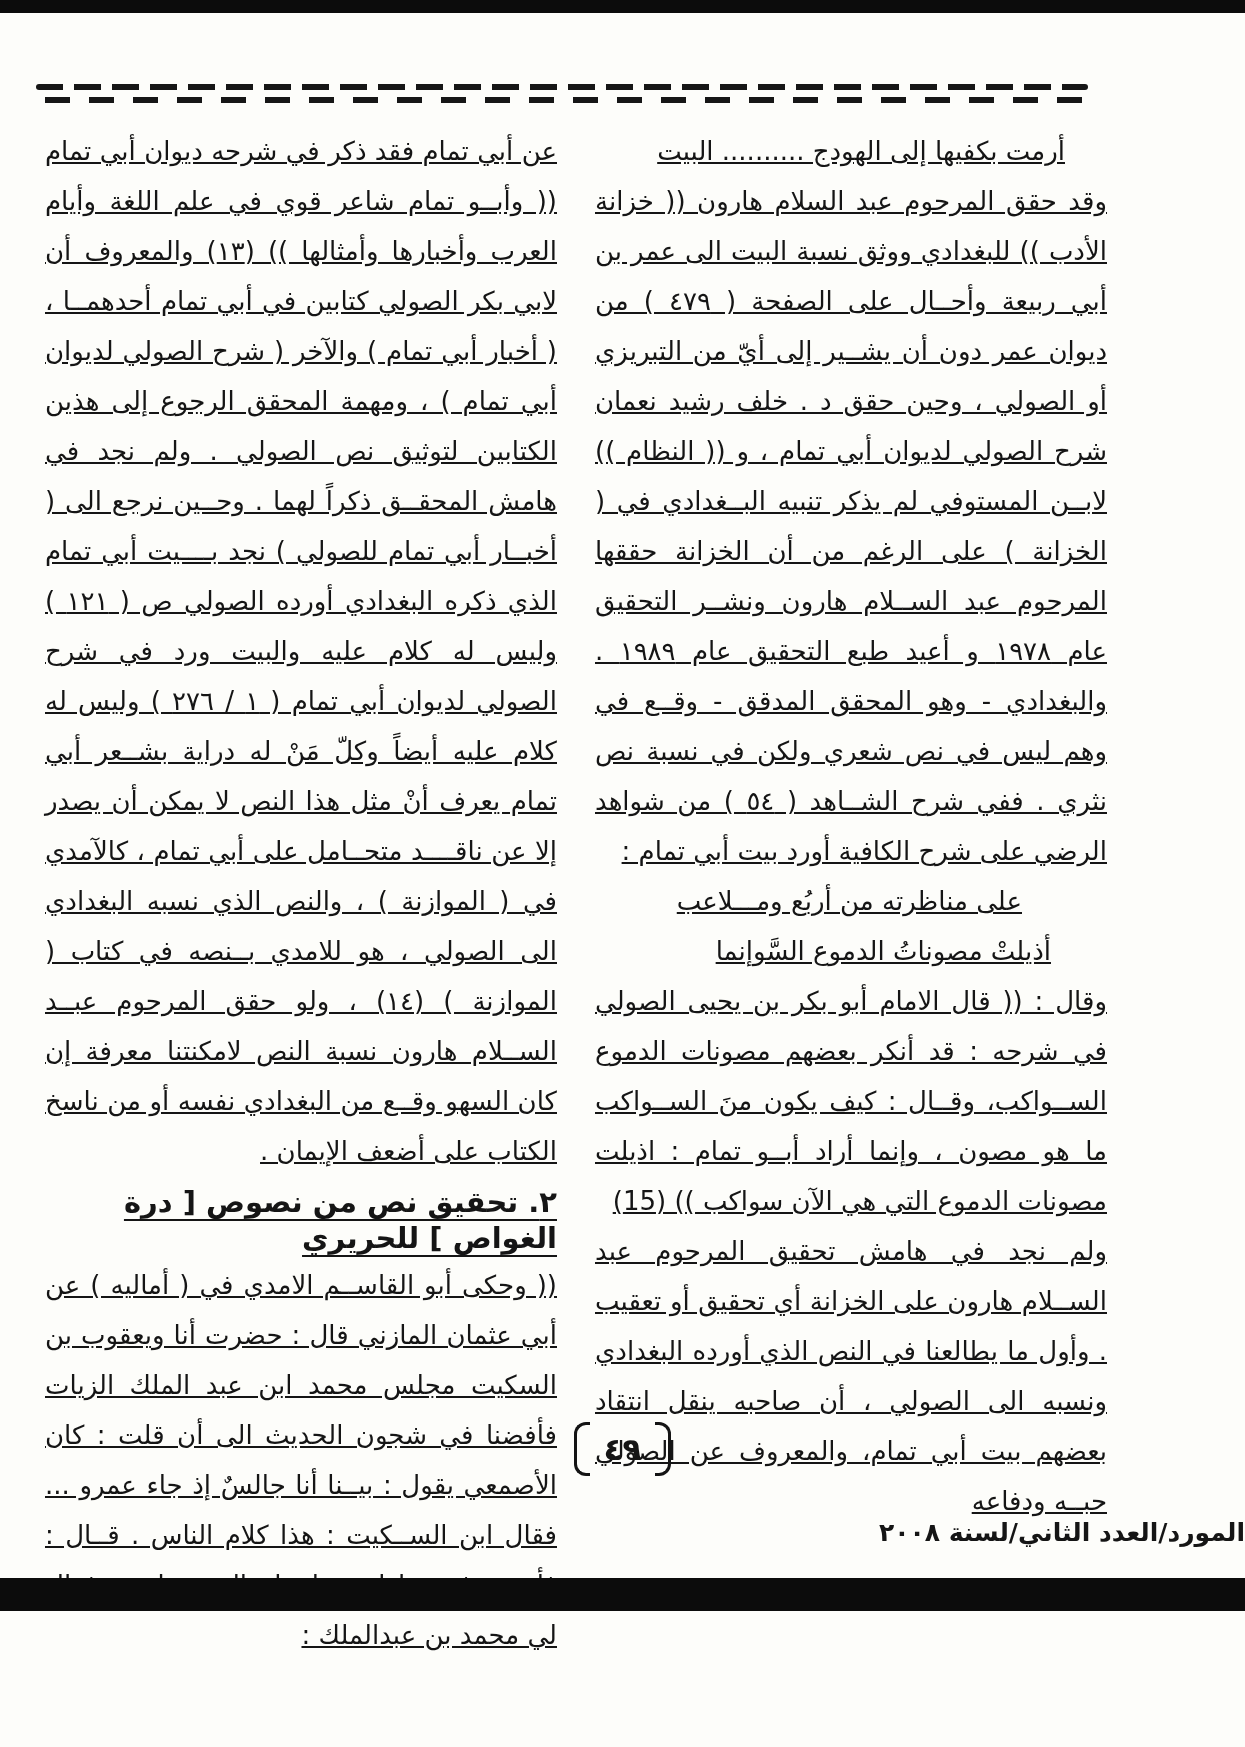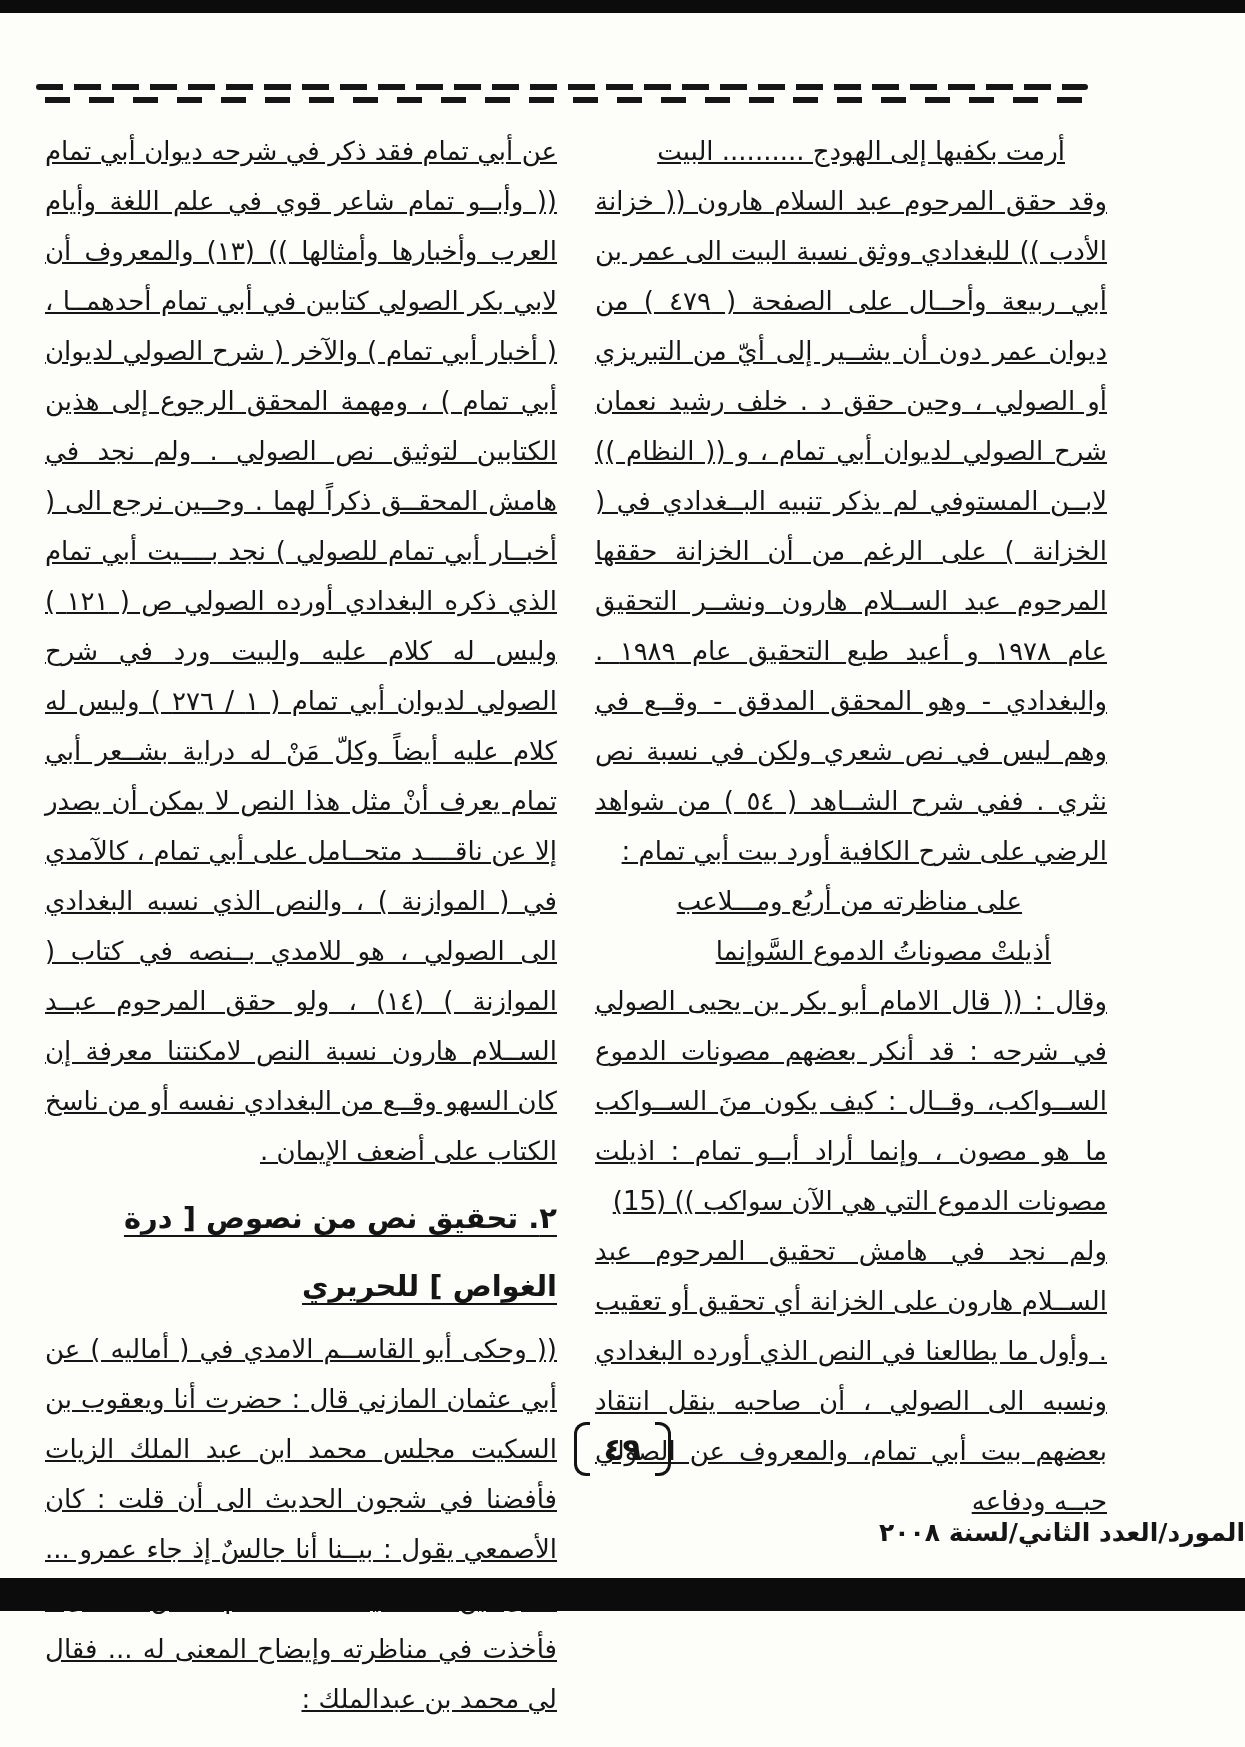"٢. تحقيق نص من نصوص" .section-heading { line-height: 68px -> 36px }
